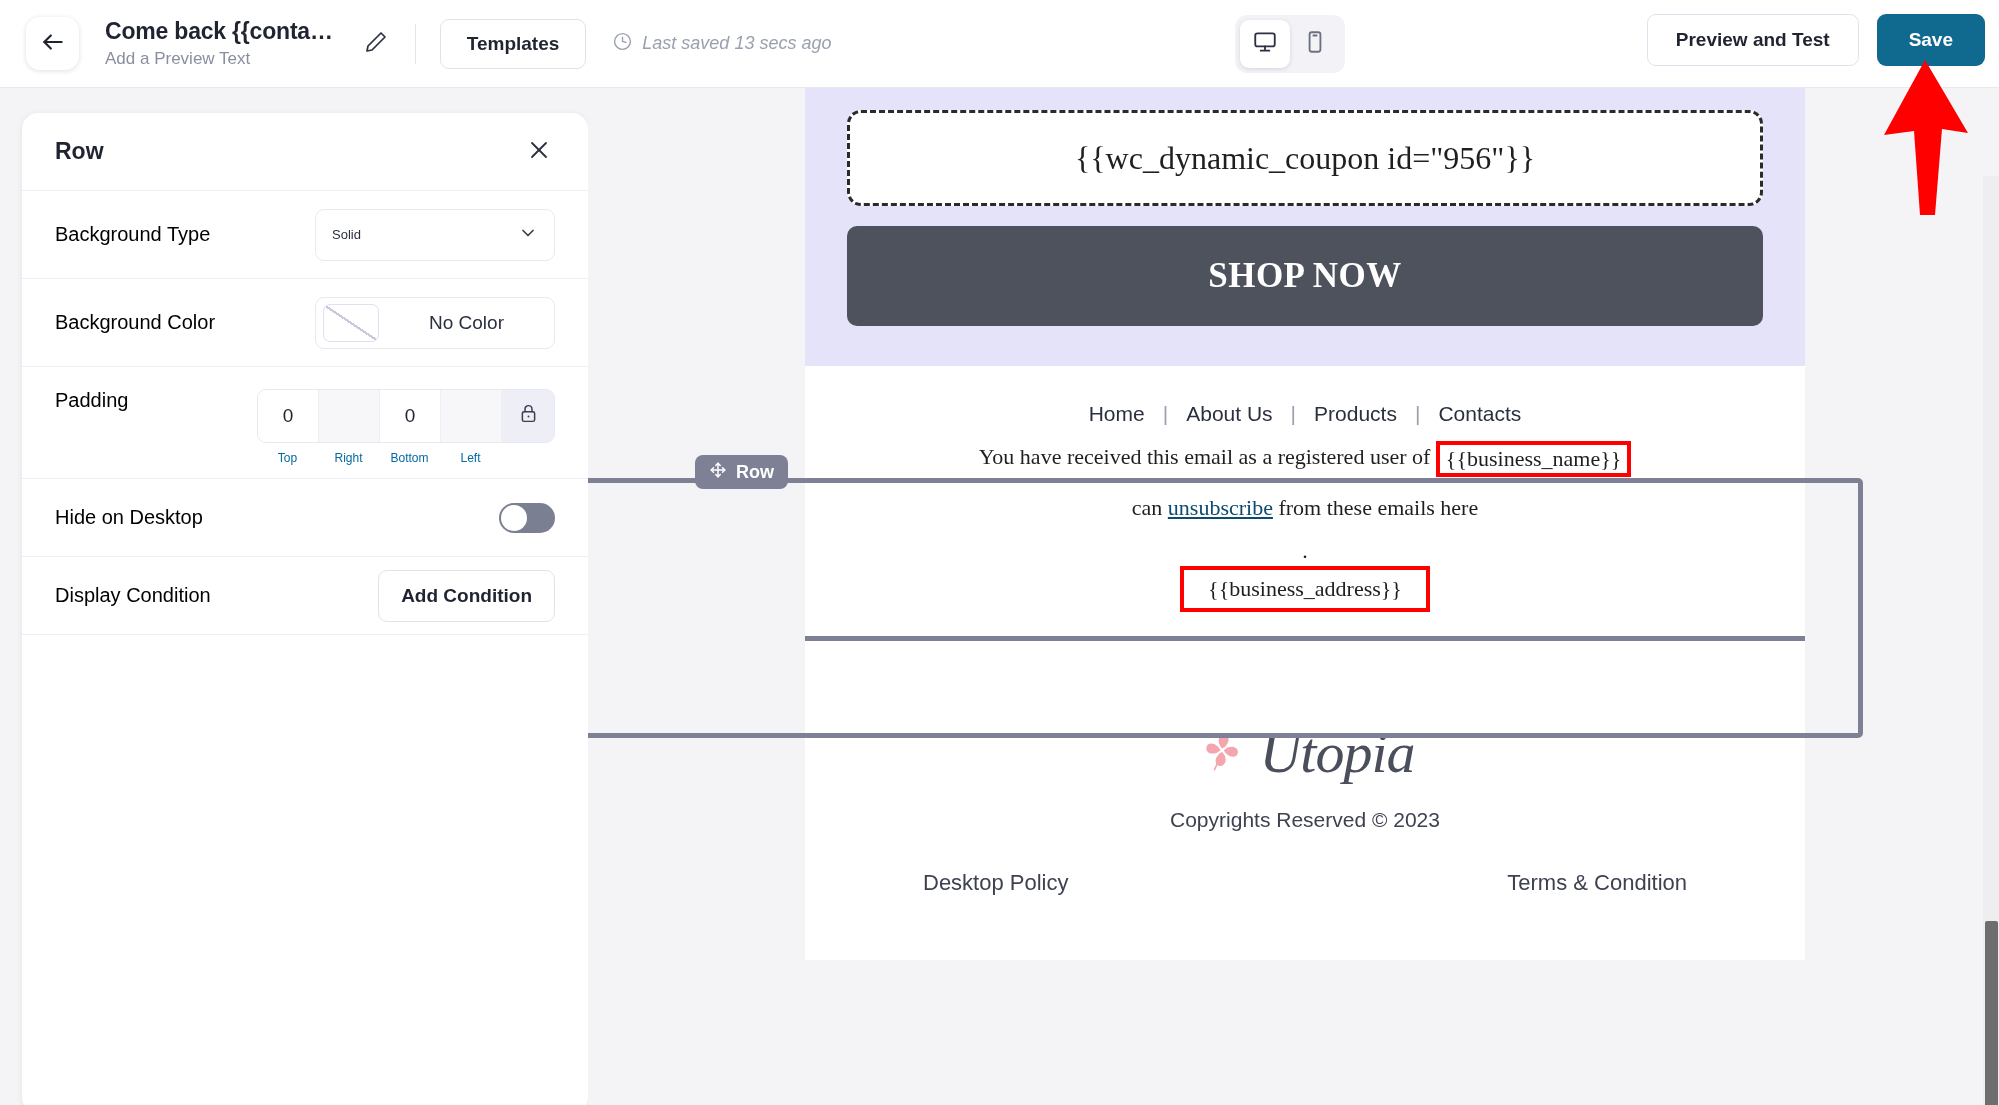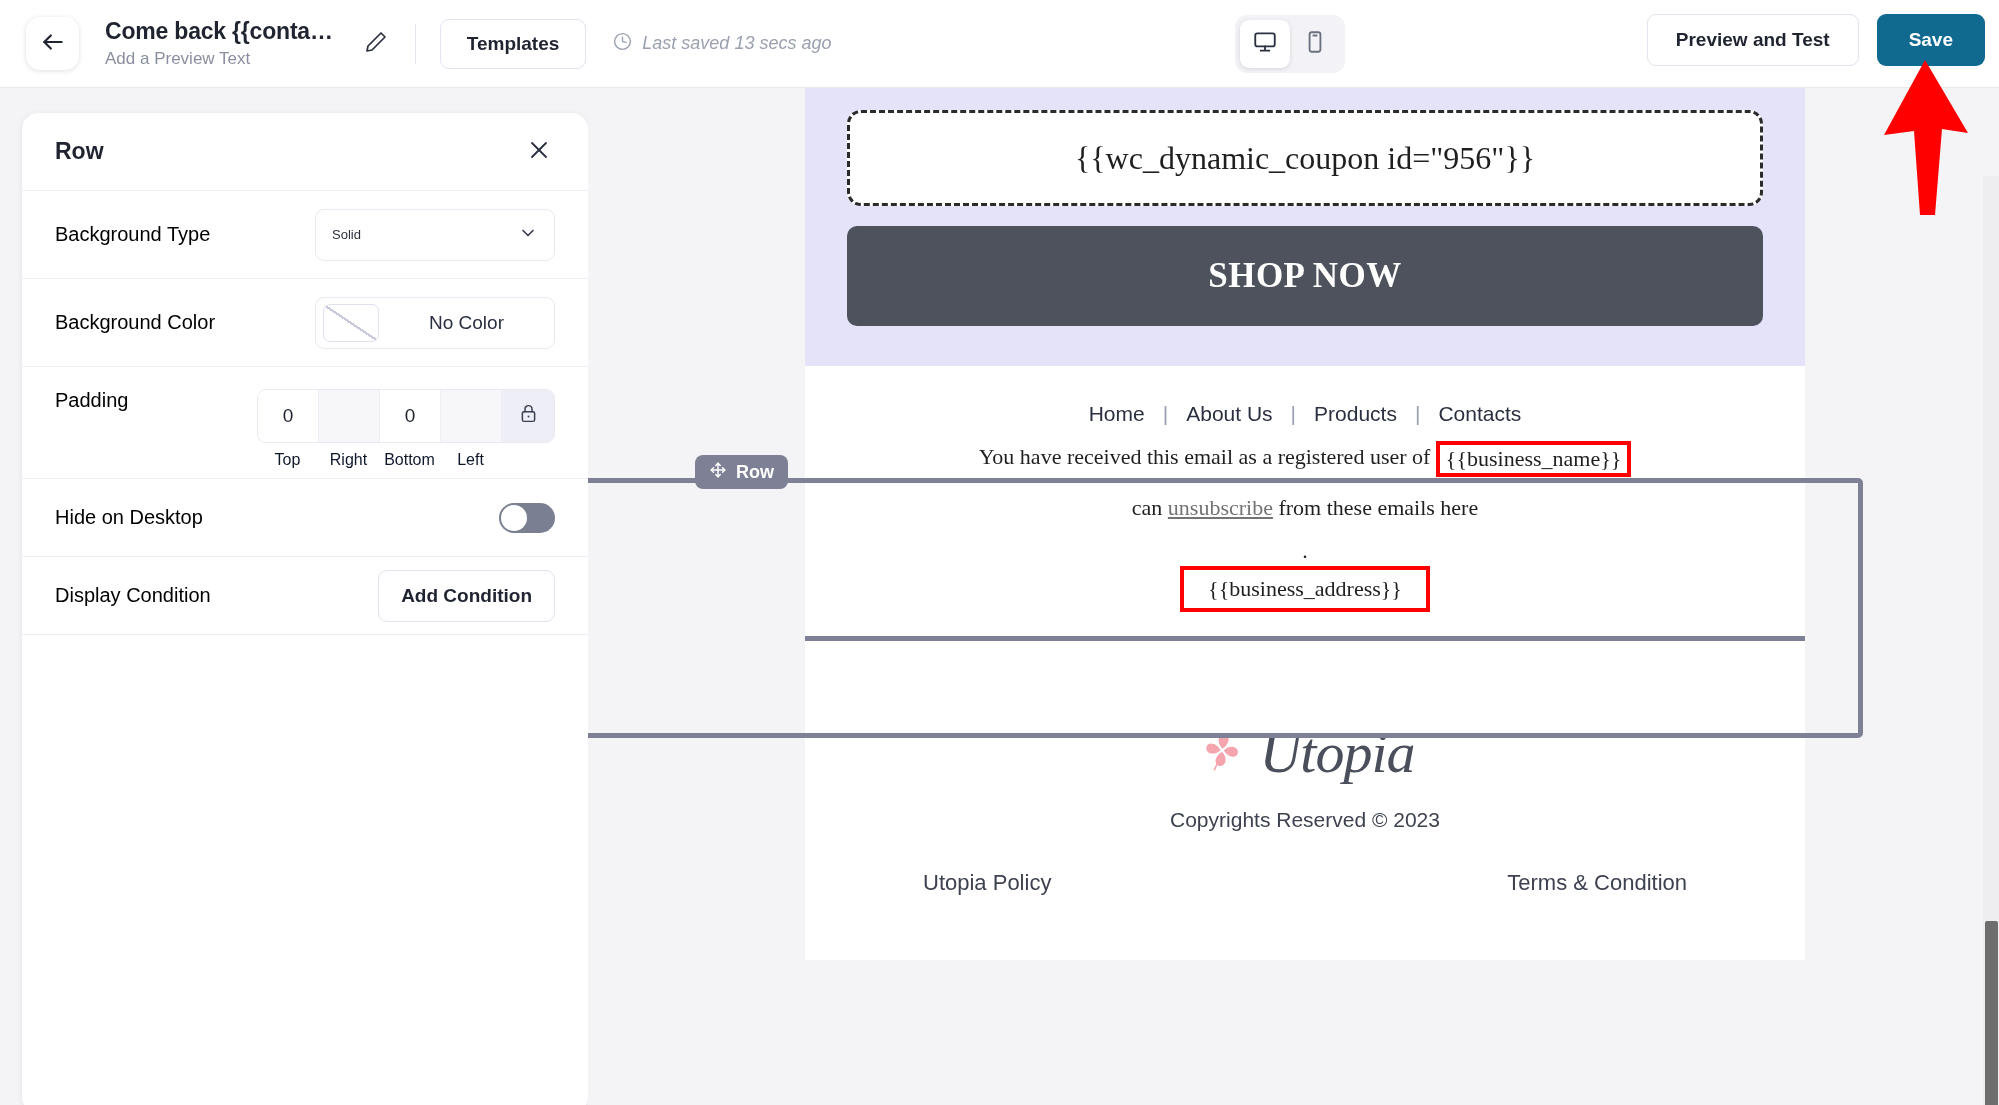"Top" .pad-lab { color: #0f172a -> #0369a1; font-size: 16px -> 12px }
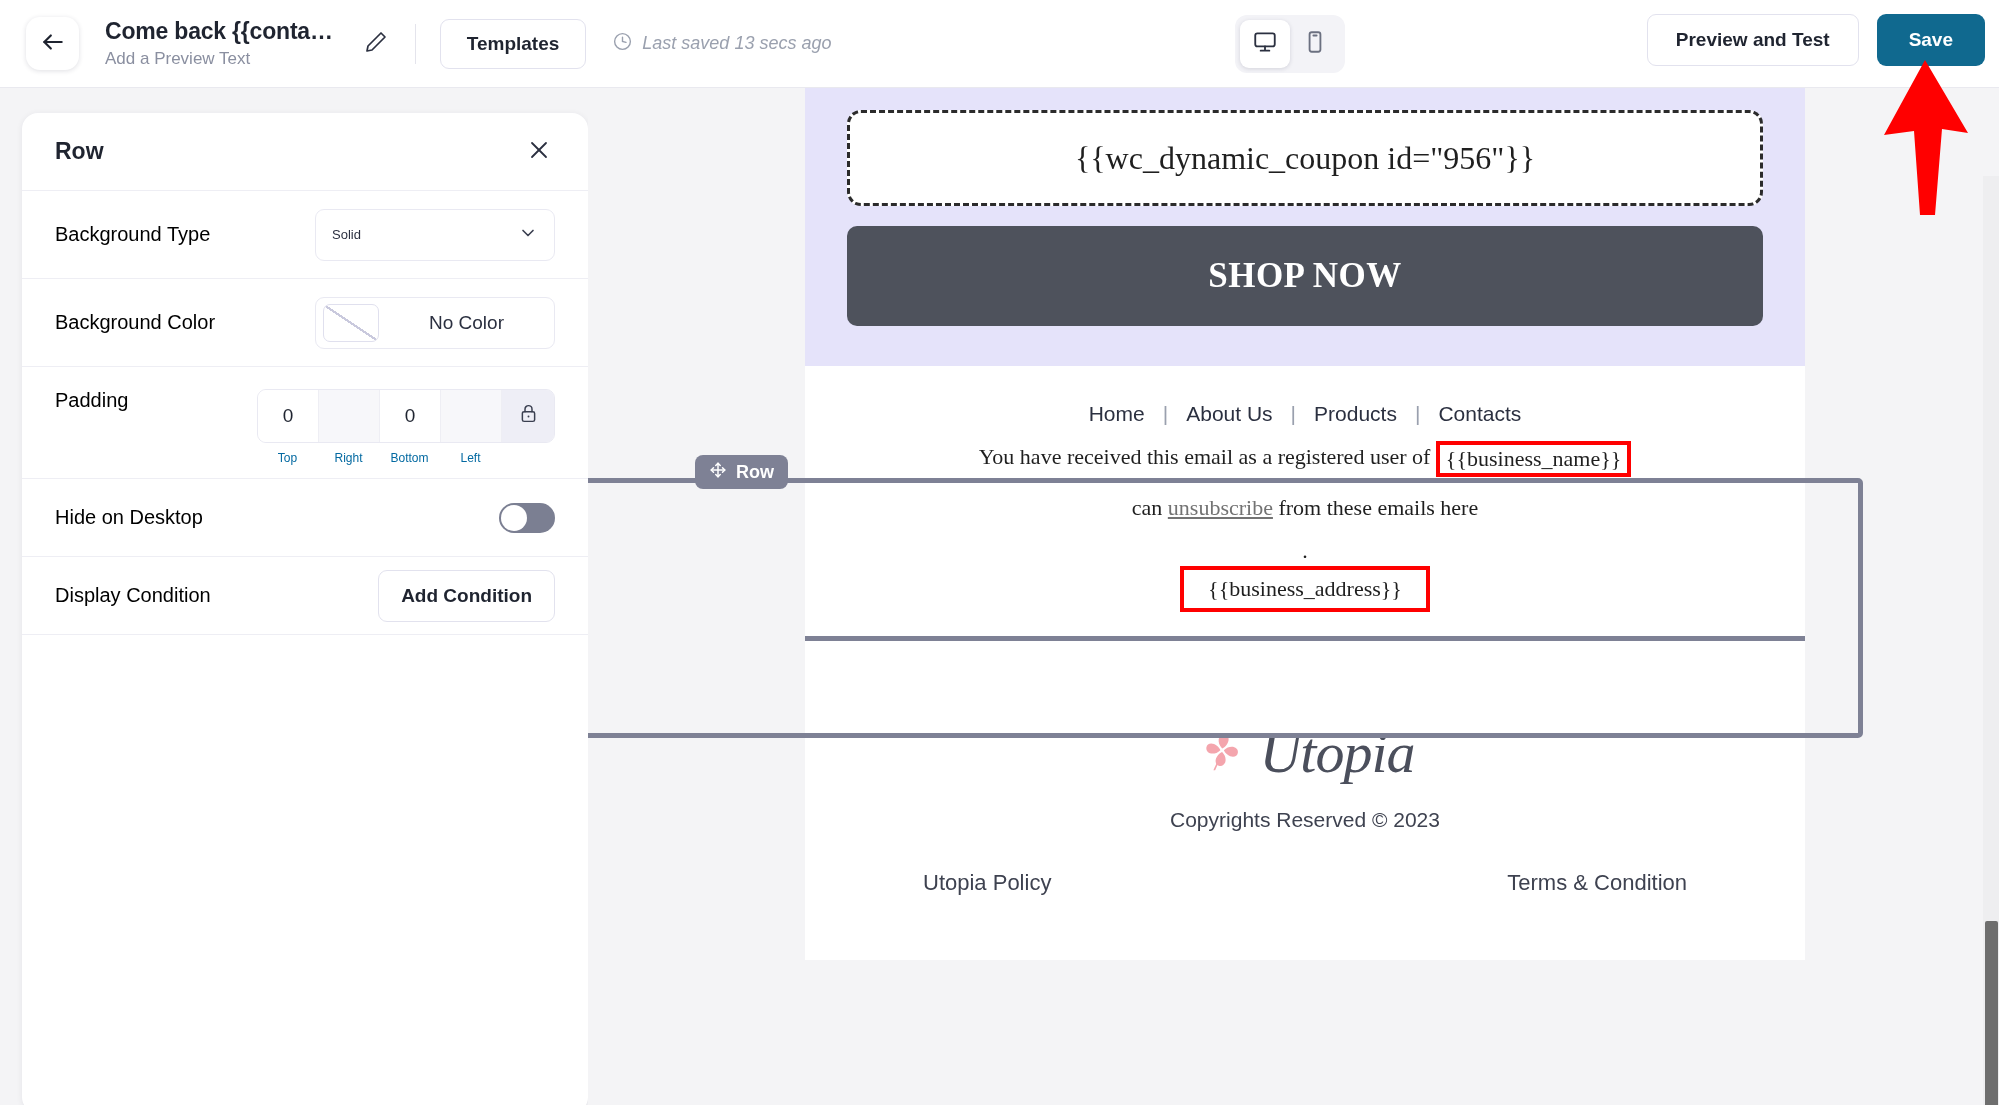"unsubscribe" .fline a.unsub { color: #737373 -> #0c4a6e }
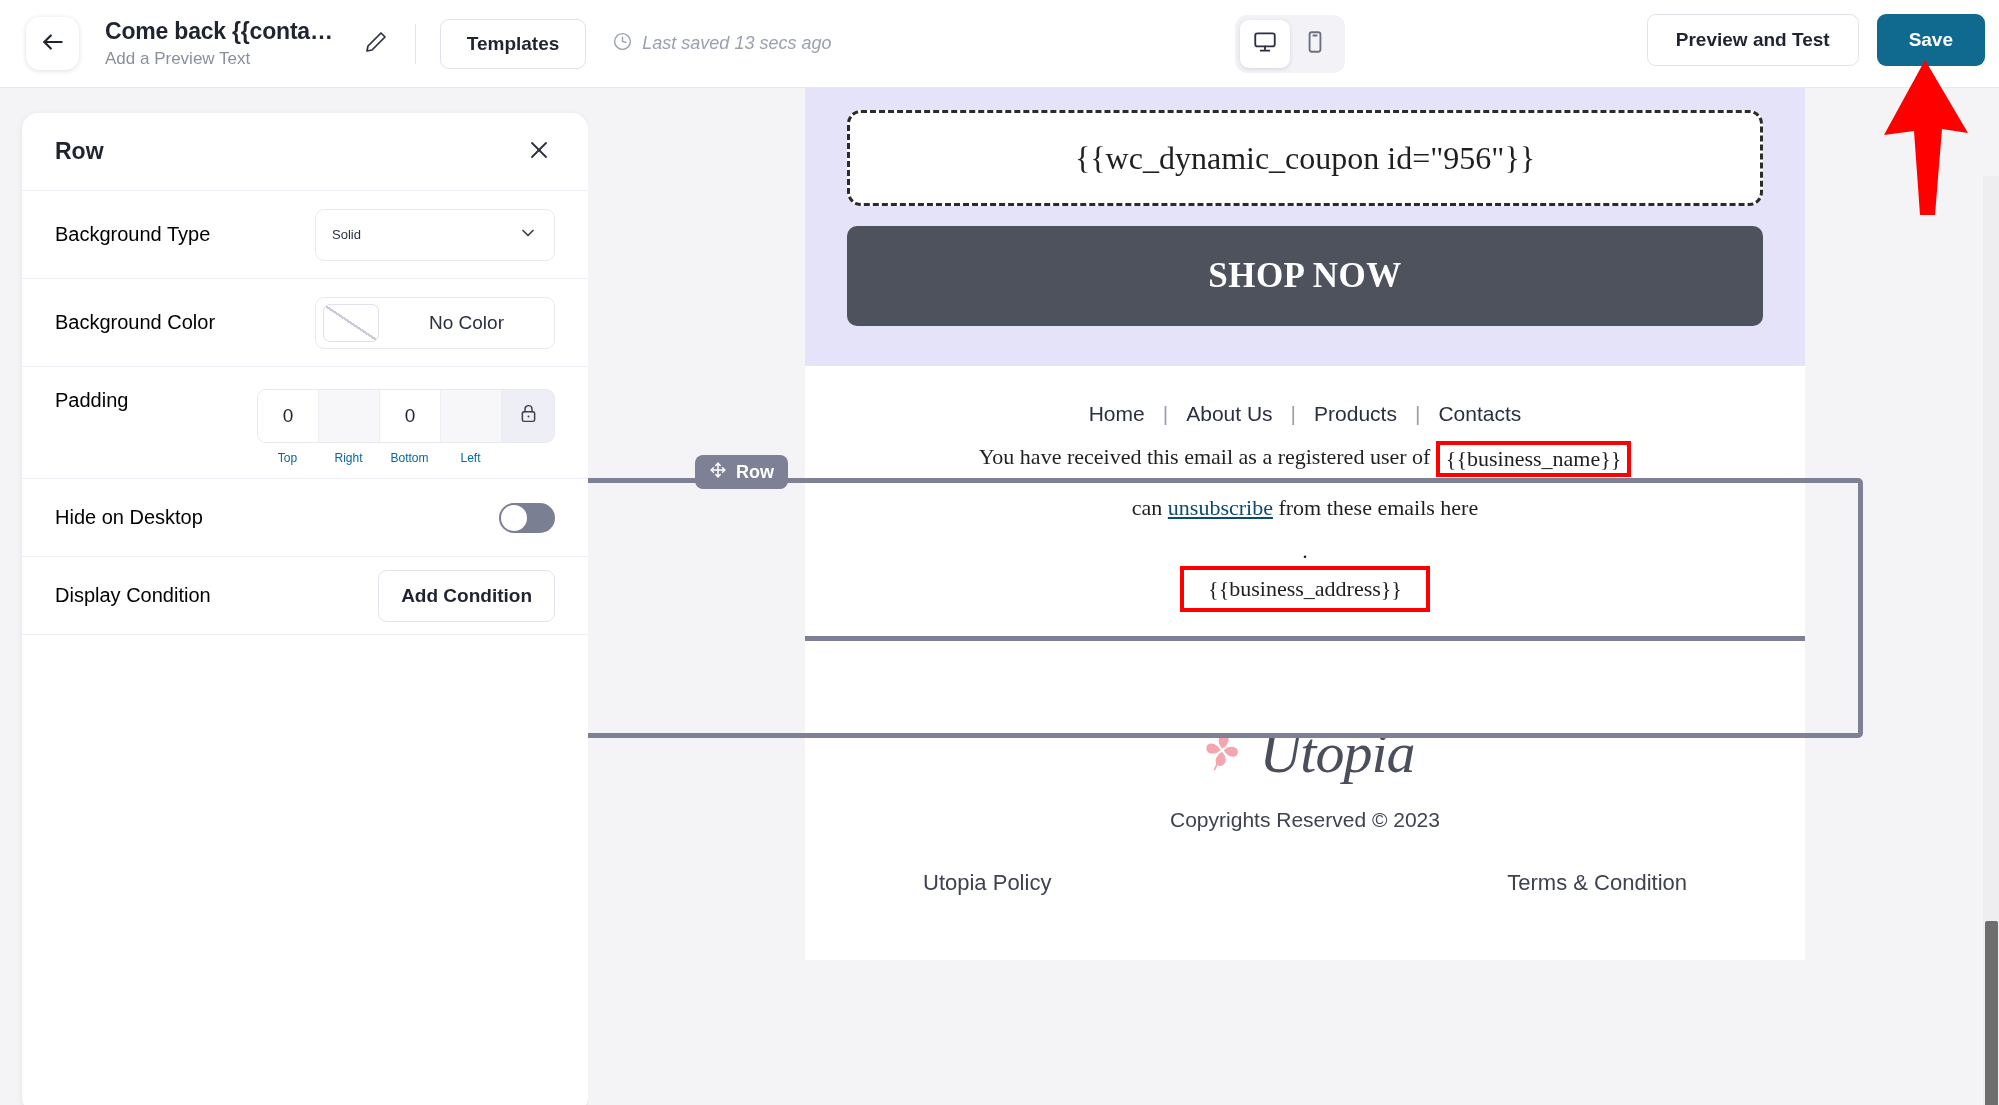"Utopia Policy" a { text: Utopia -> Desktop }
